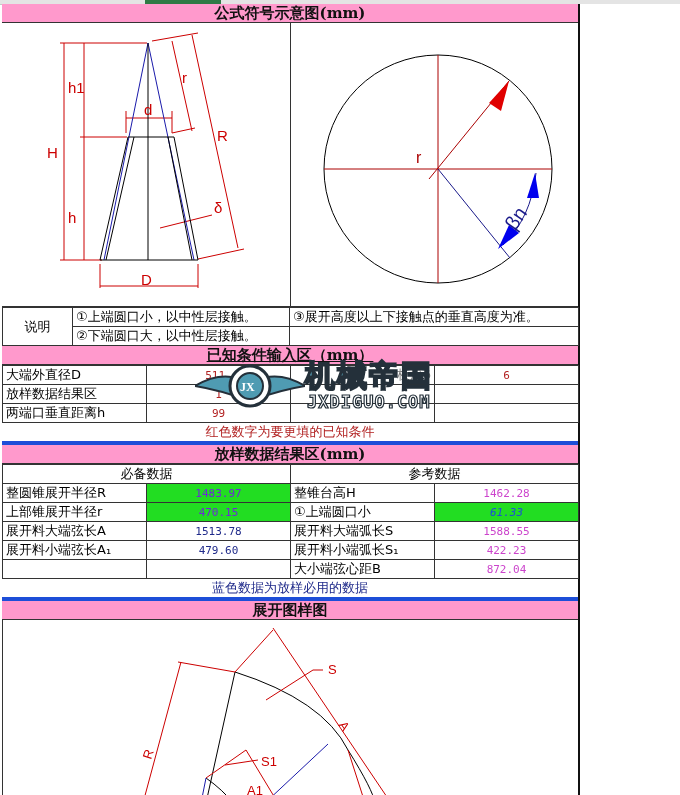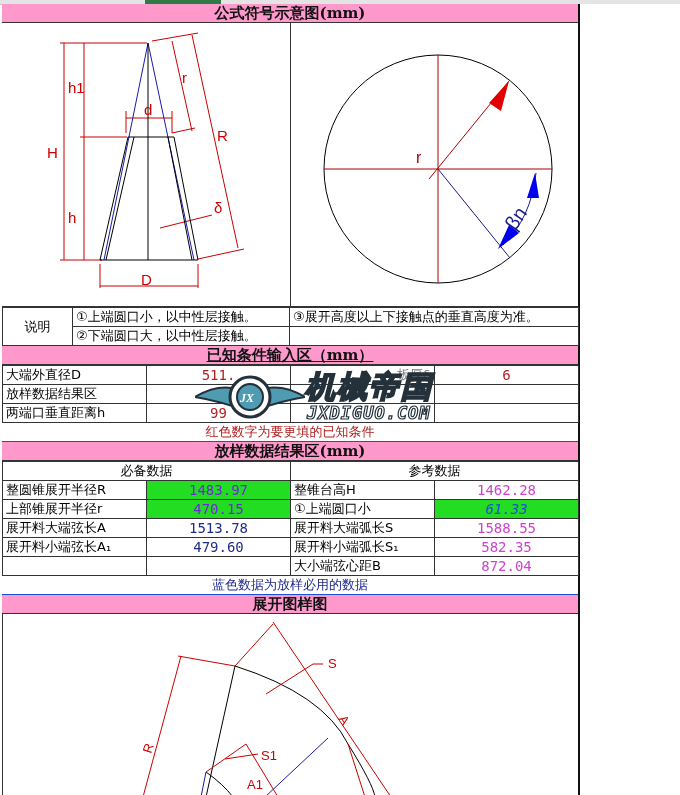"511." td.num { font-size: 14px -> 11px }
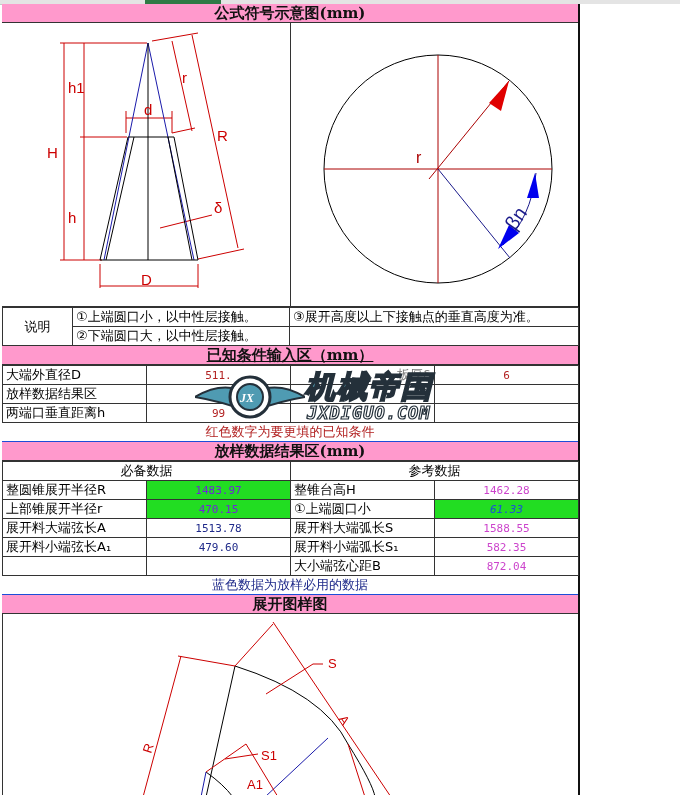"JX" .wm { font-style: italic -> none; top: 367px -> 356px }
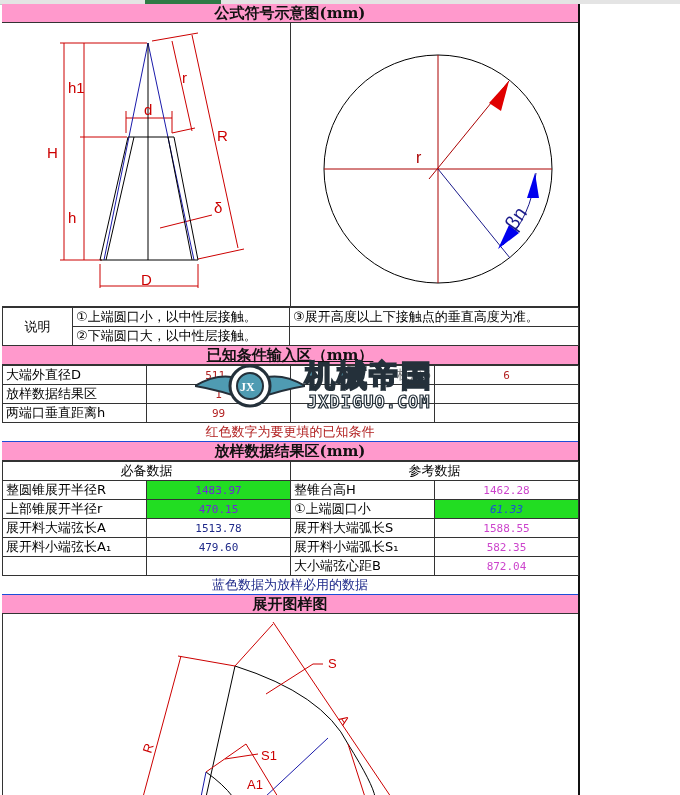"红色数字为要更填的已知条件" .note { border-bottom: 1px solid #1d4ed8 -> 4px solid #1d4ed8 }
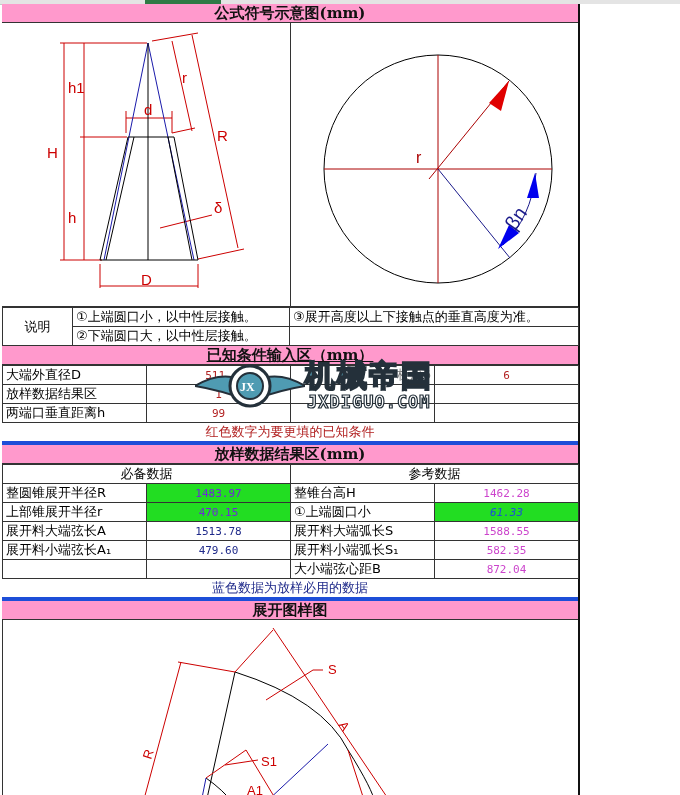"582.35" td.num { text: 582.35 -> 422.23 }
